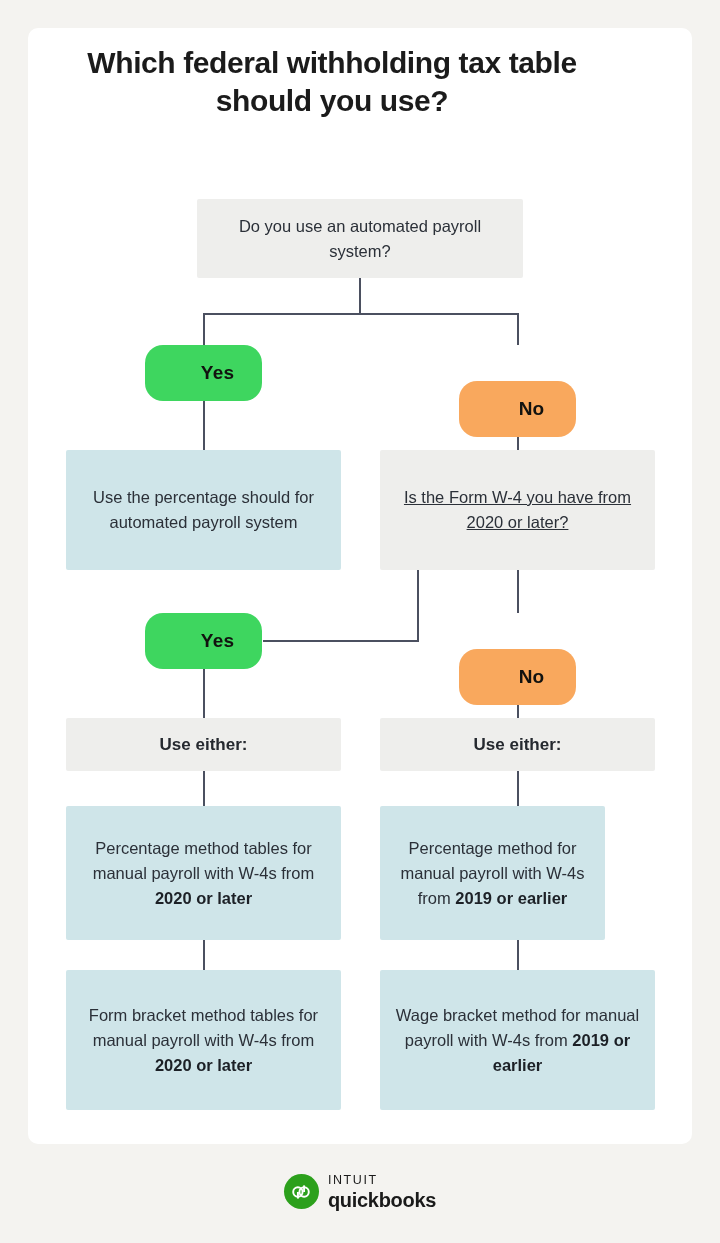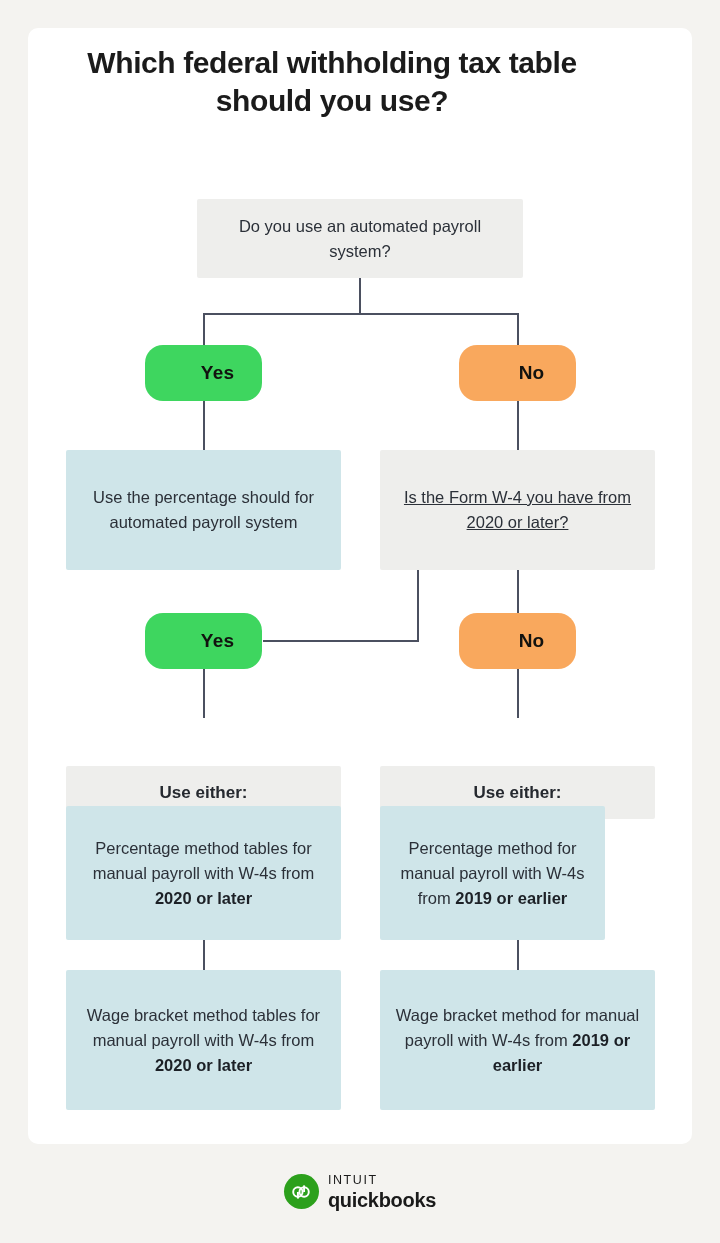"No" .pill.no { margin-top: none -> 36px }
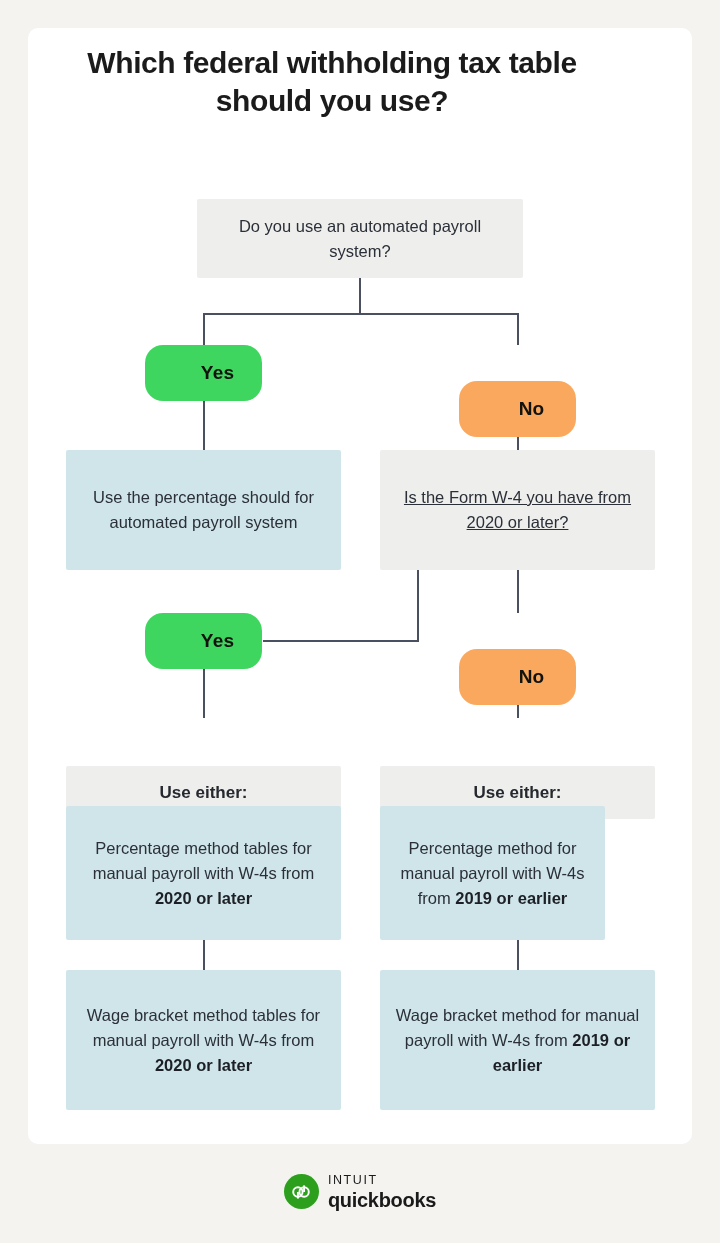"Use either:" .use-either { margin-top: 48px -> none }
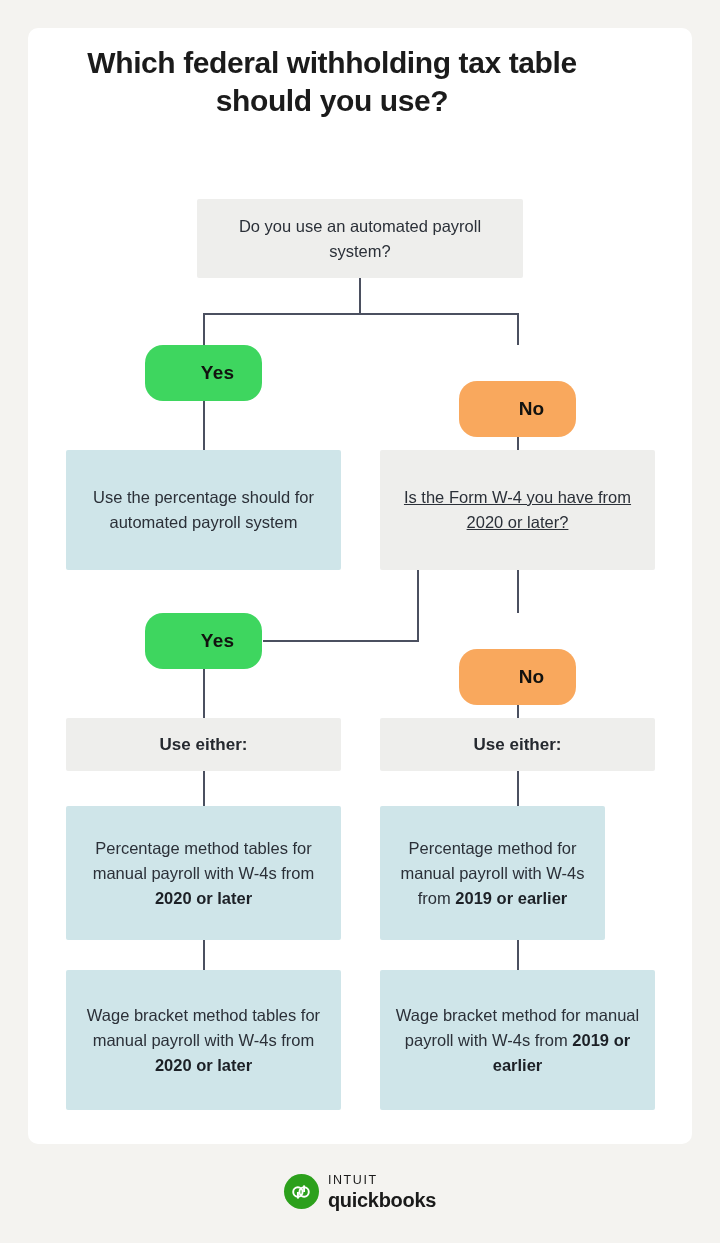"Wage bracket method tables for" span { text: Wage -> Form }
